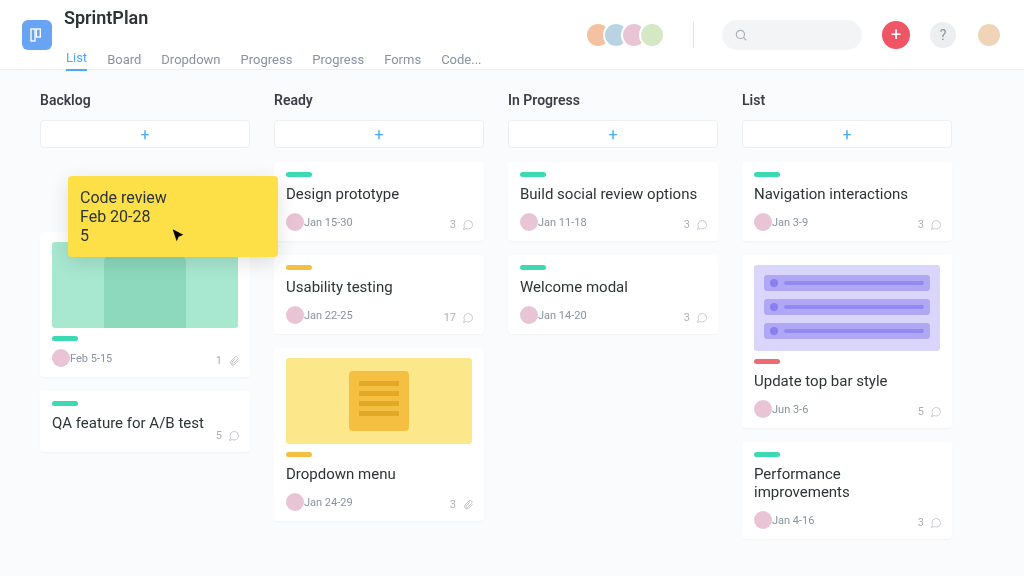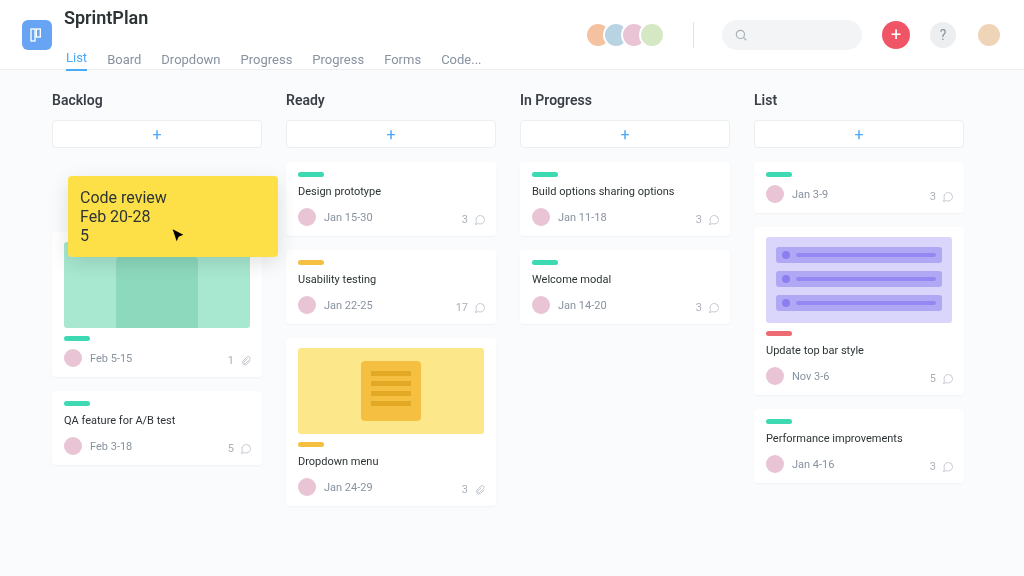"Backlog" .board { padding: 22px 52px -> 22px 40px }
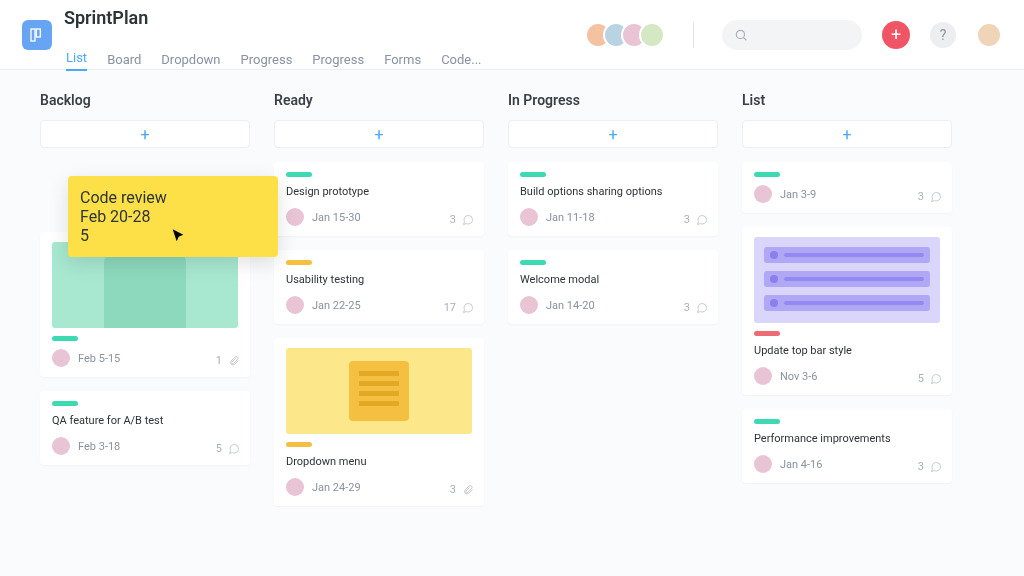"Design prototype" .card .title { font-size: 11px -> 15px }
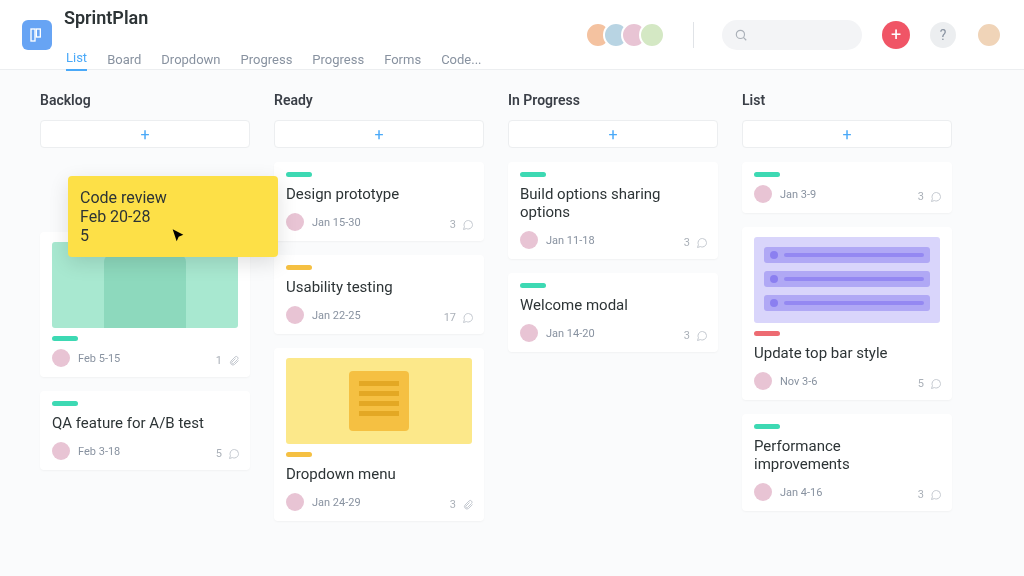"Build options sharing options" div.title { text: options sharing -> social review }
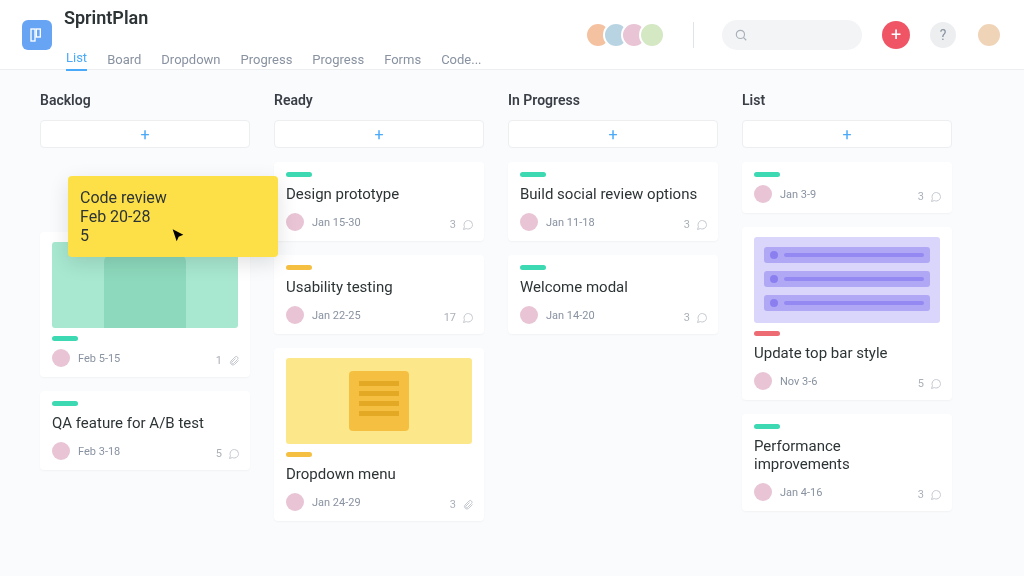"Navigation interactions" div.title { html: none -> <div>Navigation interactions</div> }
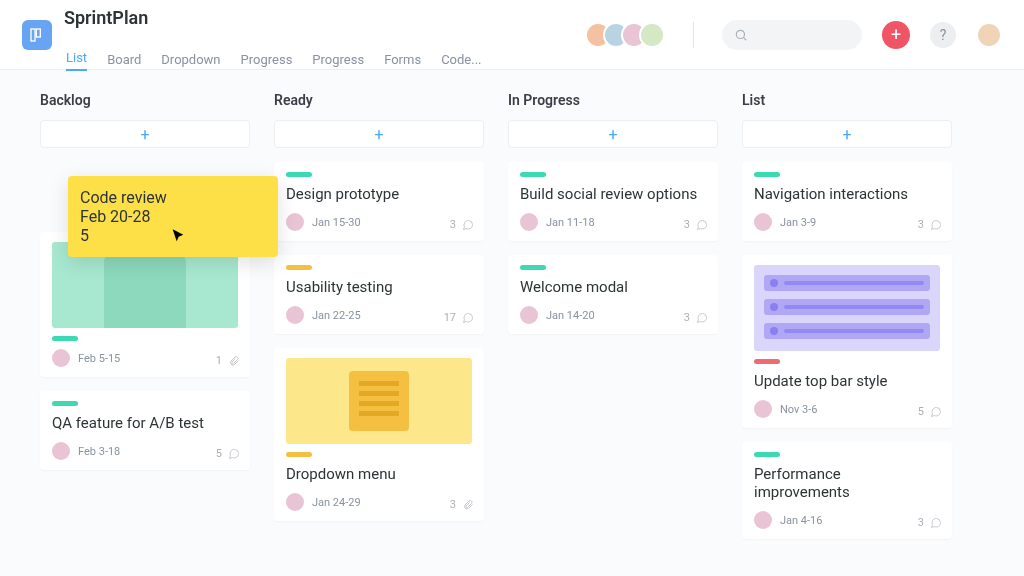"Jan 15-30" .card .meta { gap: 8px -> none }
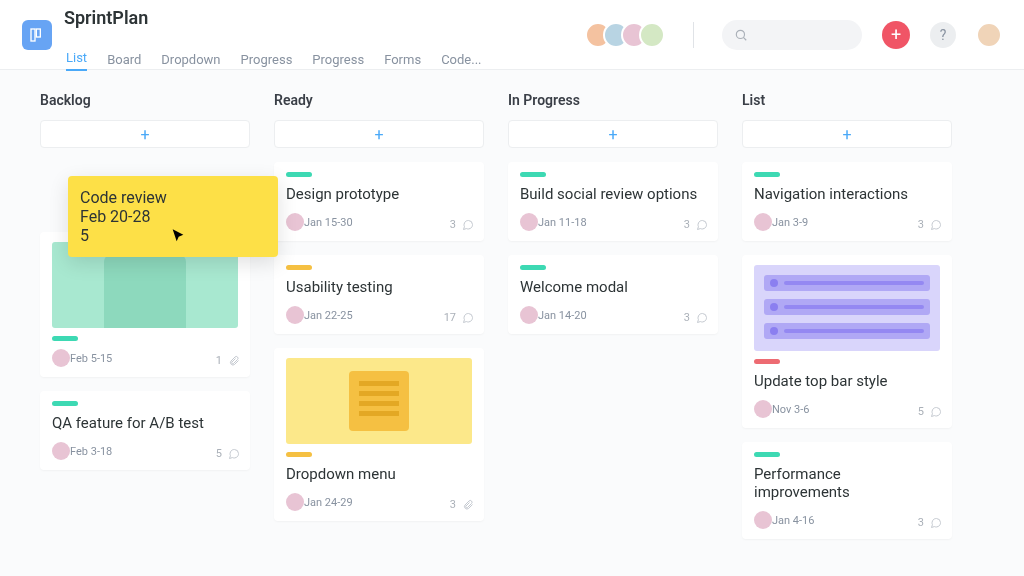"Nov 3-6" span { text: Nov -> Jun }
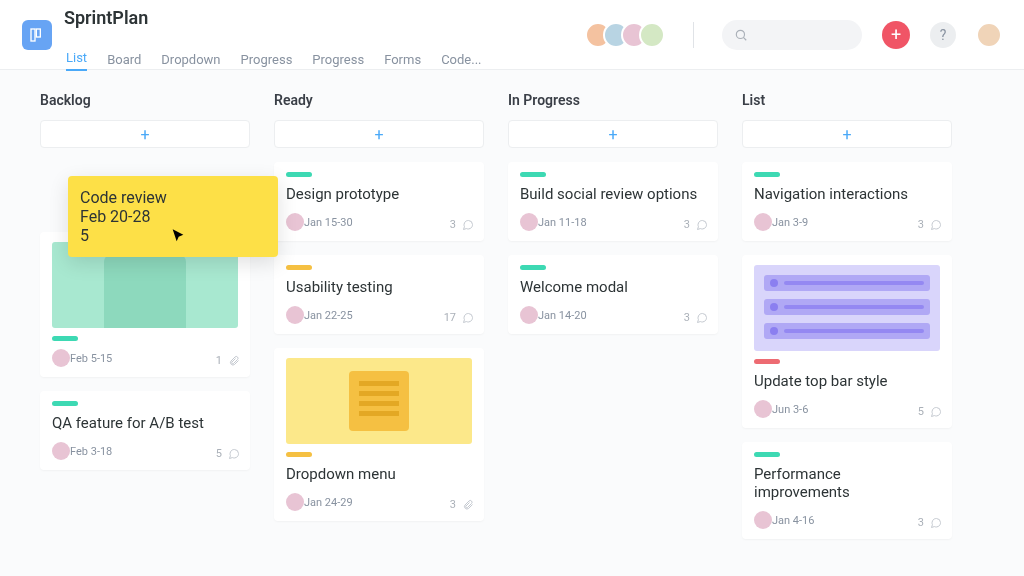"Feb 3-18" div.meta { html: <div> <div></div> <span>Feb 3-18</span> </div> -> none }
